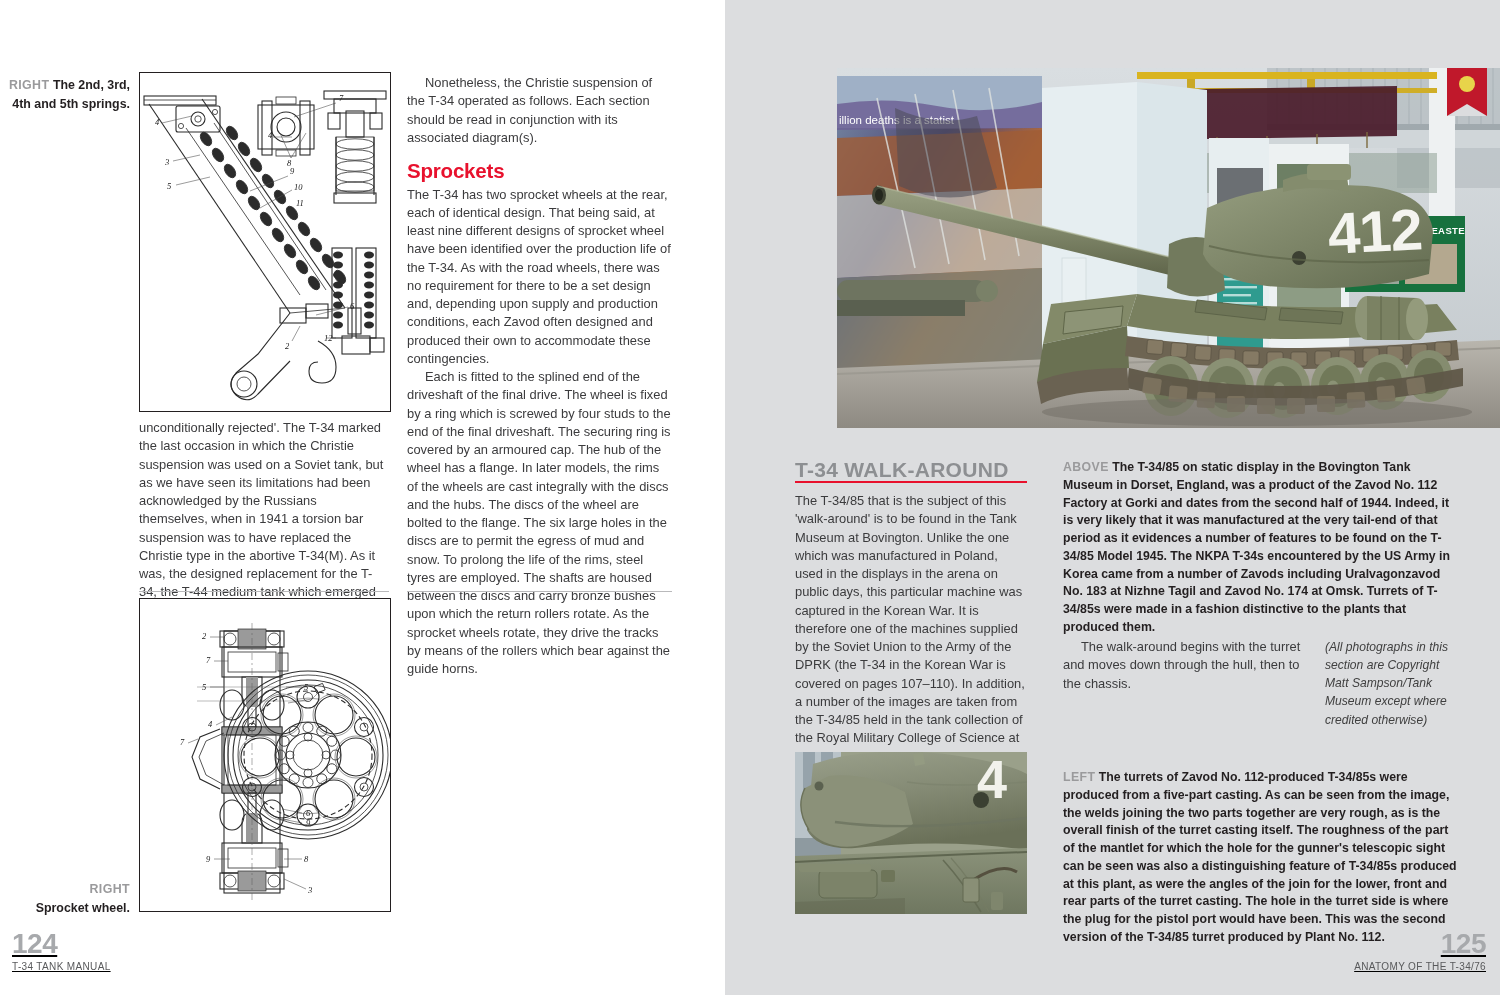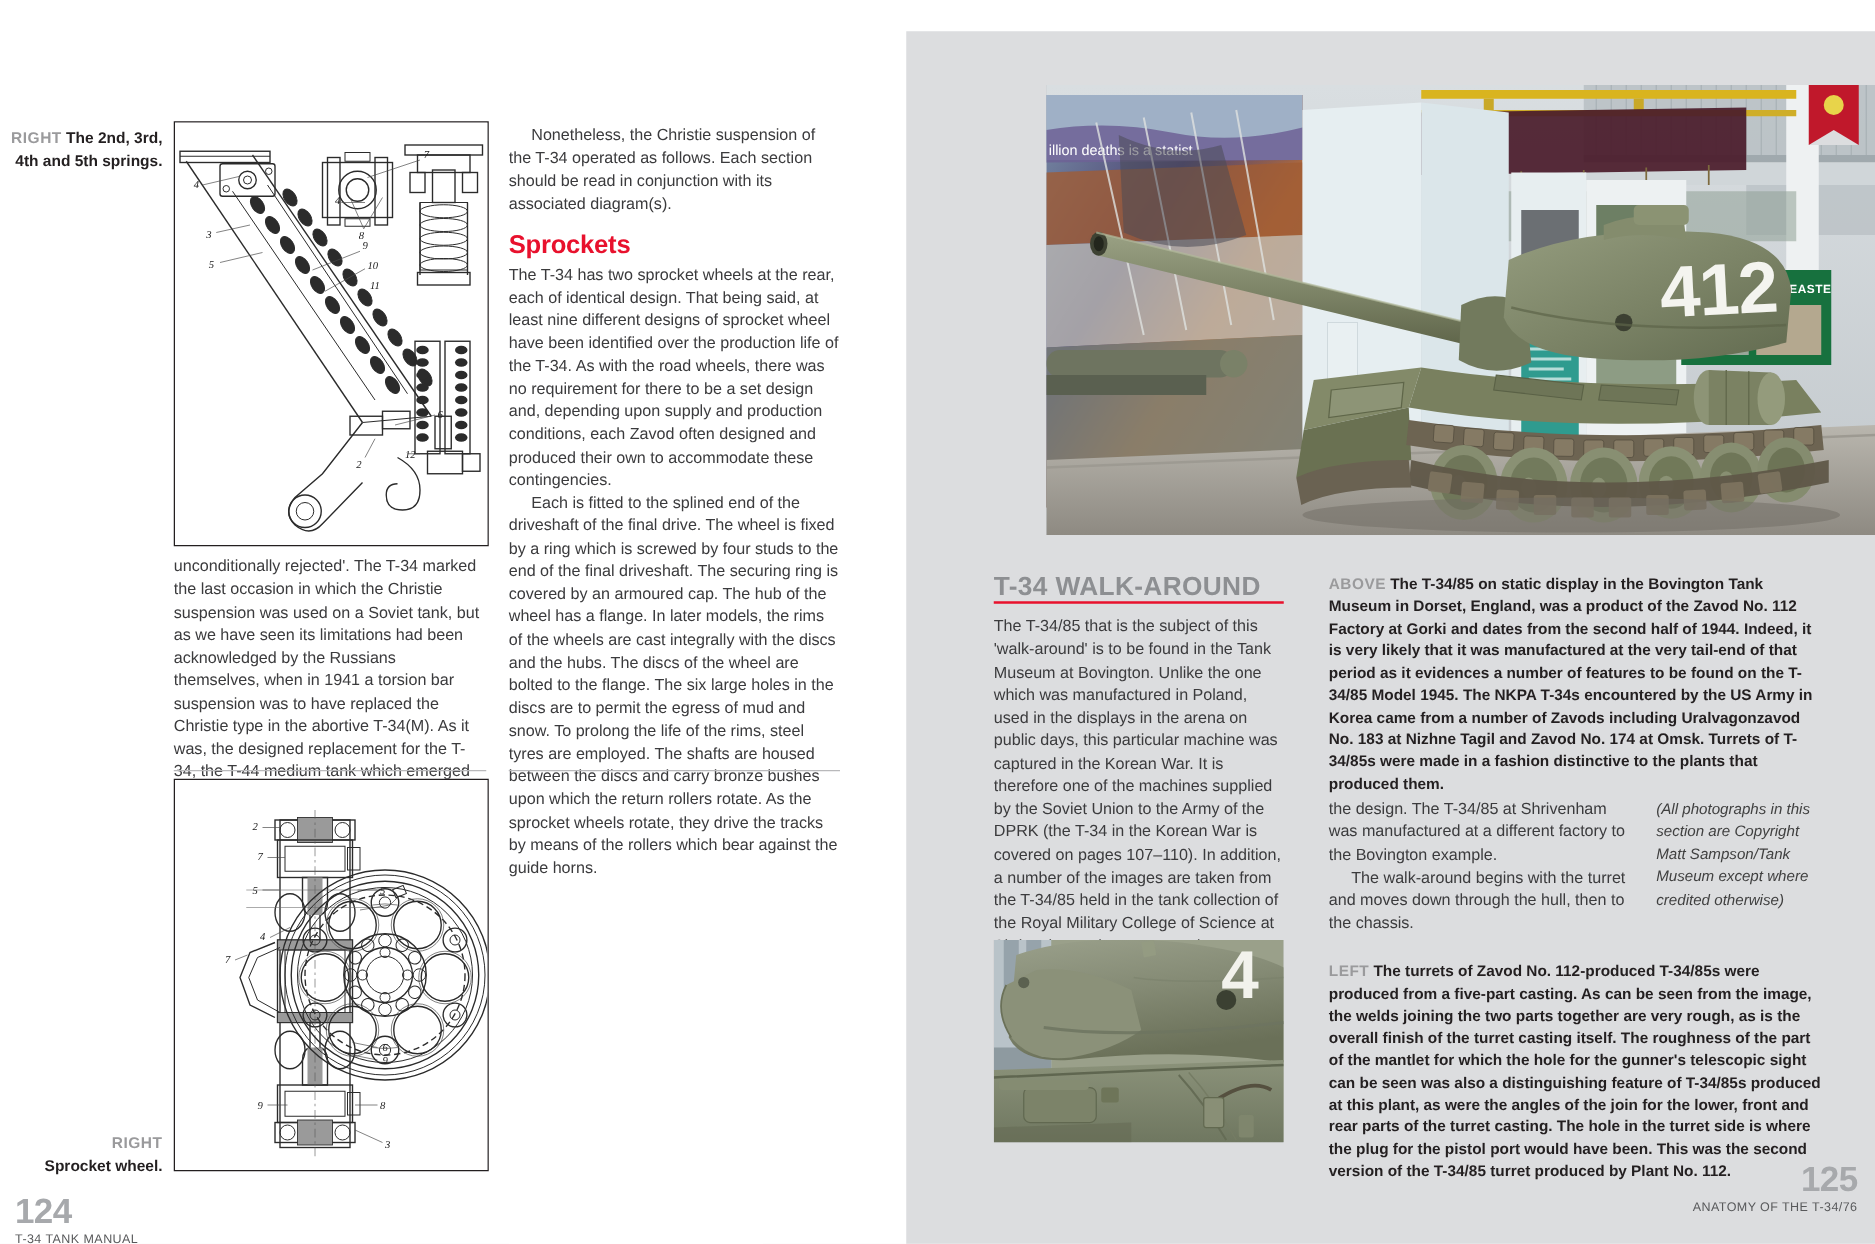"RIGHT The 2nd, 3rd, 4th" .spread { margin-top: 25px -> none }
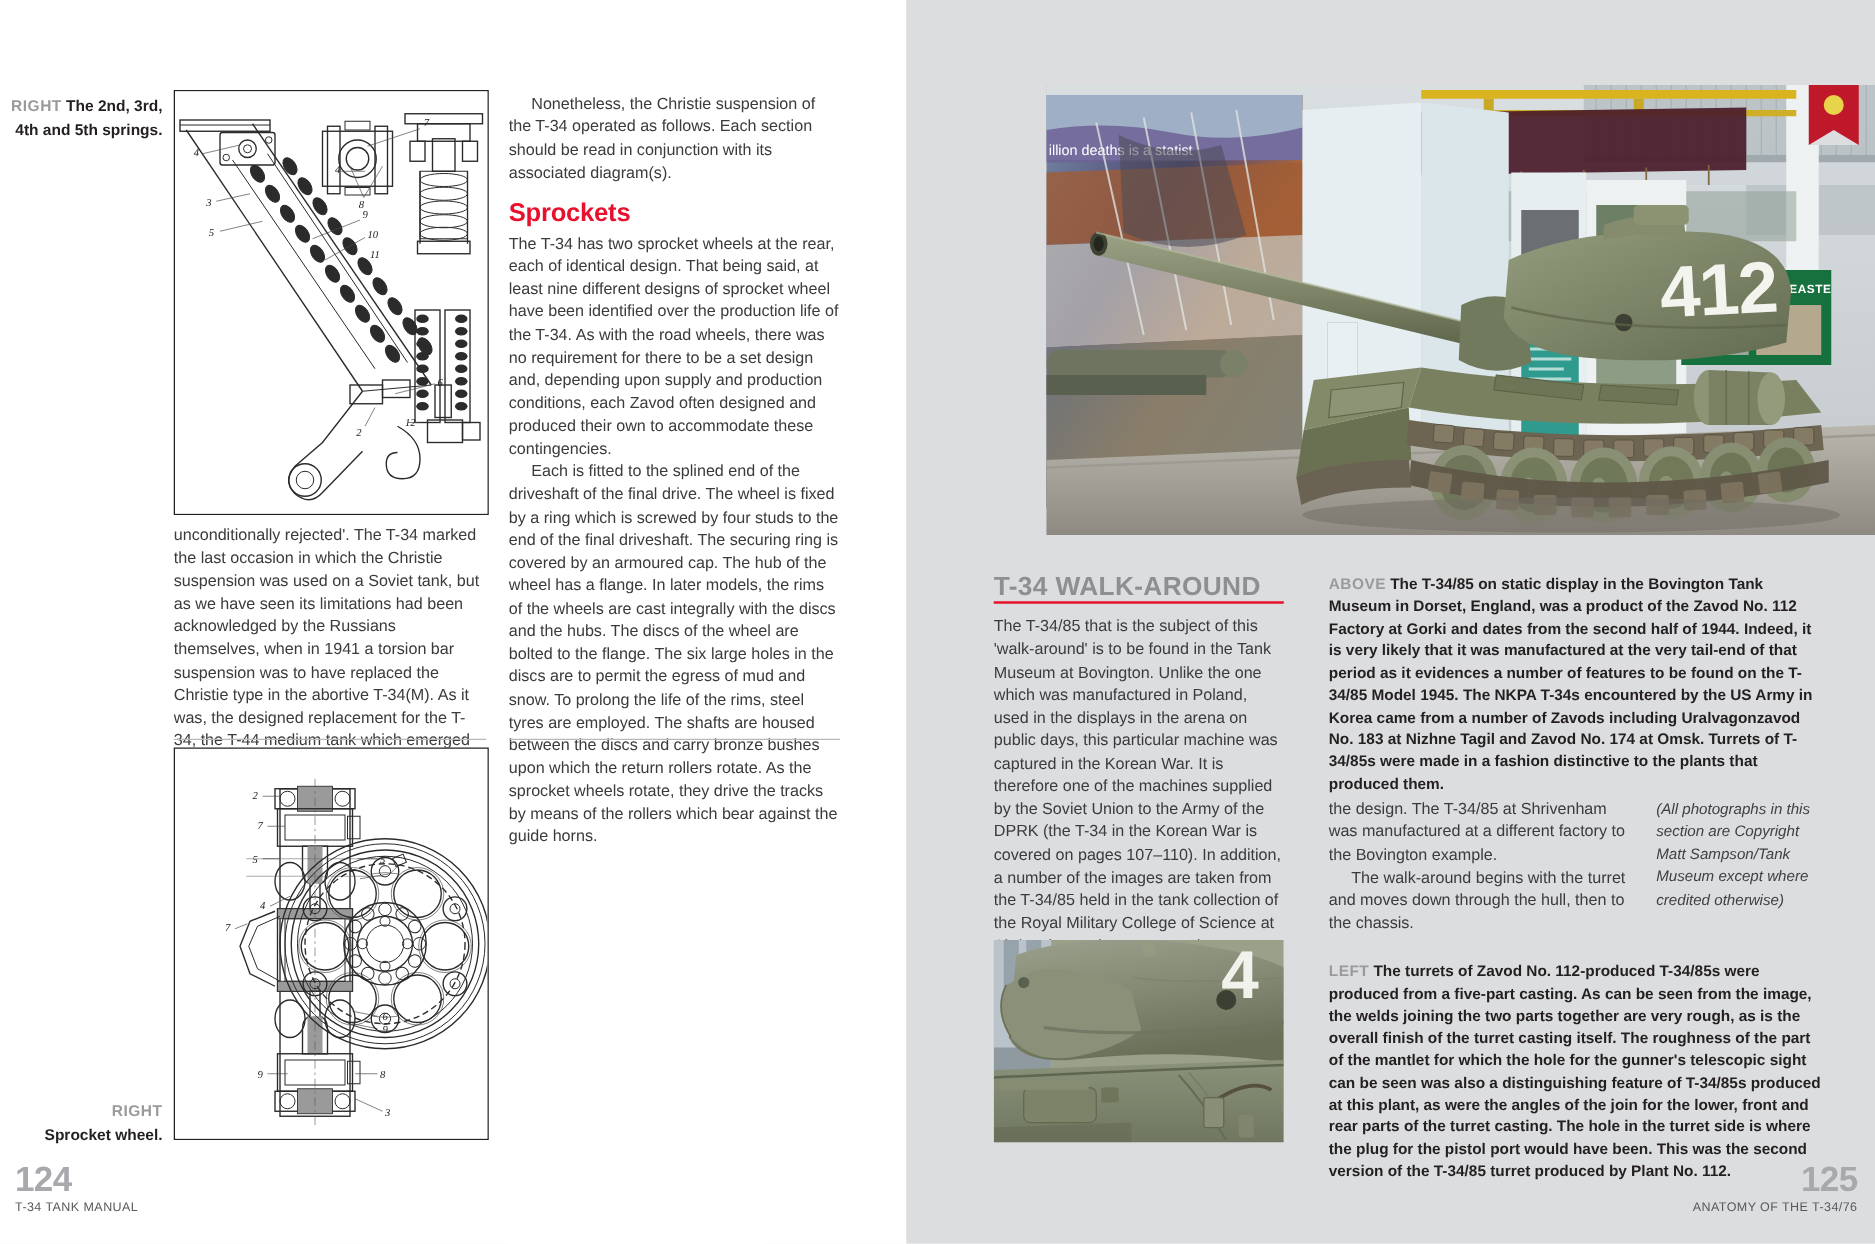"the design. The T-34/85 at" p { html: <p>the design. The T-34/85 at Shrivenham was manufactured at a different factory to the Bovington example.</p> -> none }
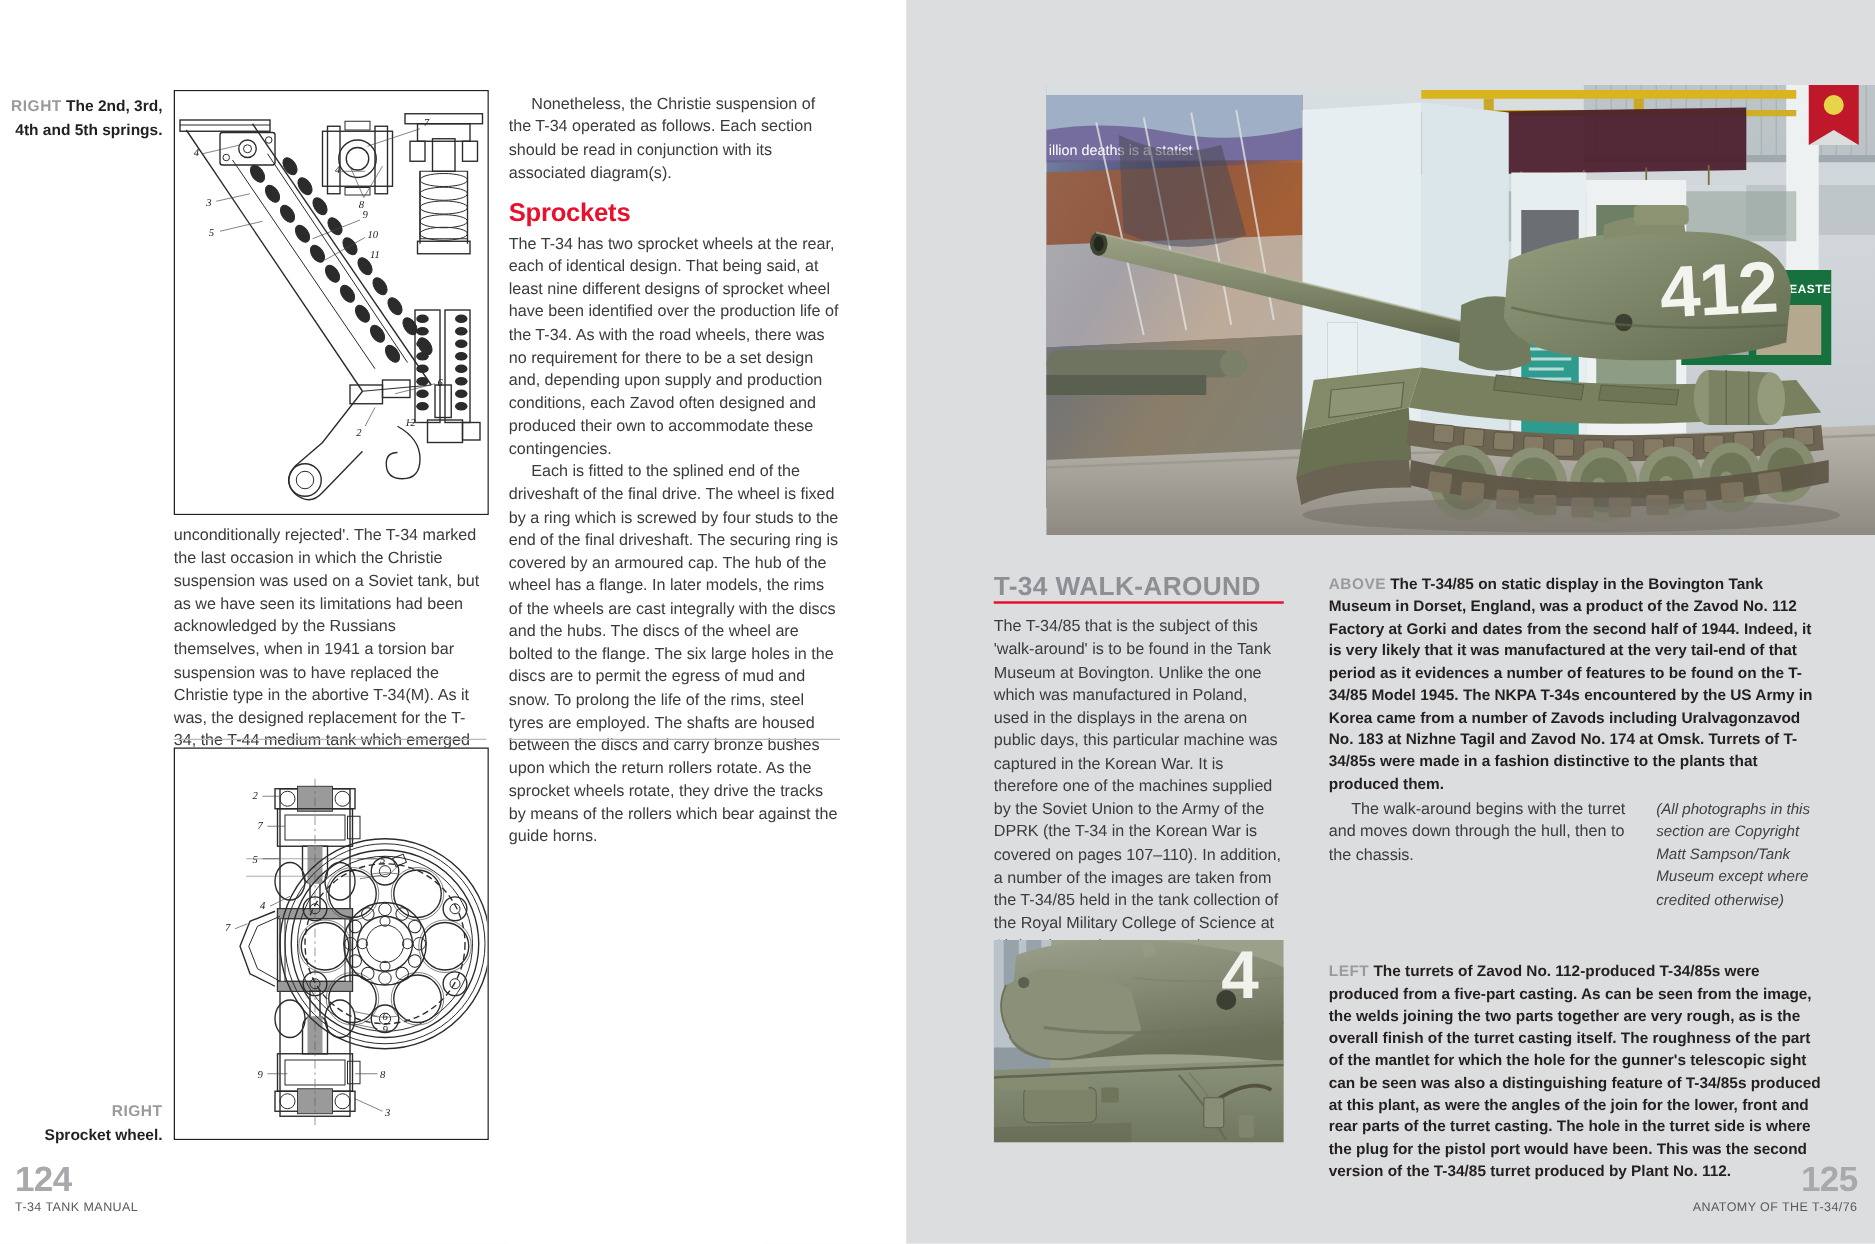"124" .folio { text-decoration: none -> underline }
